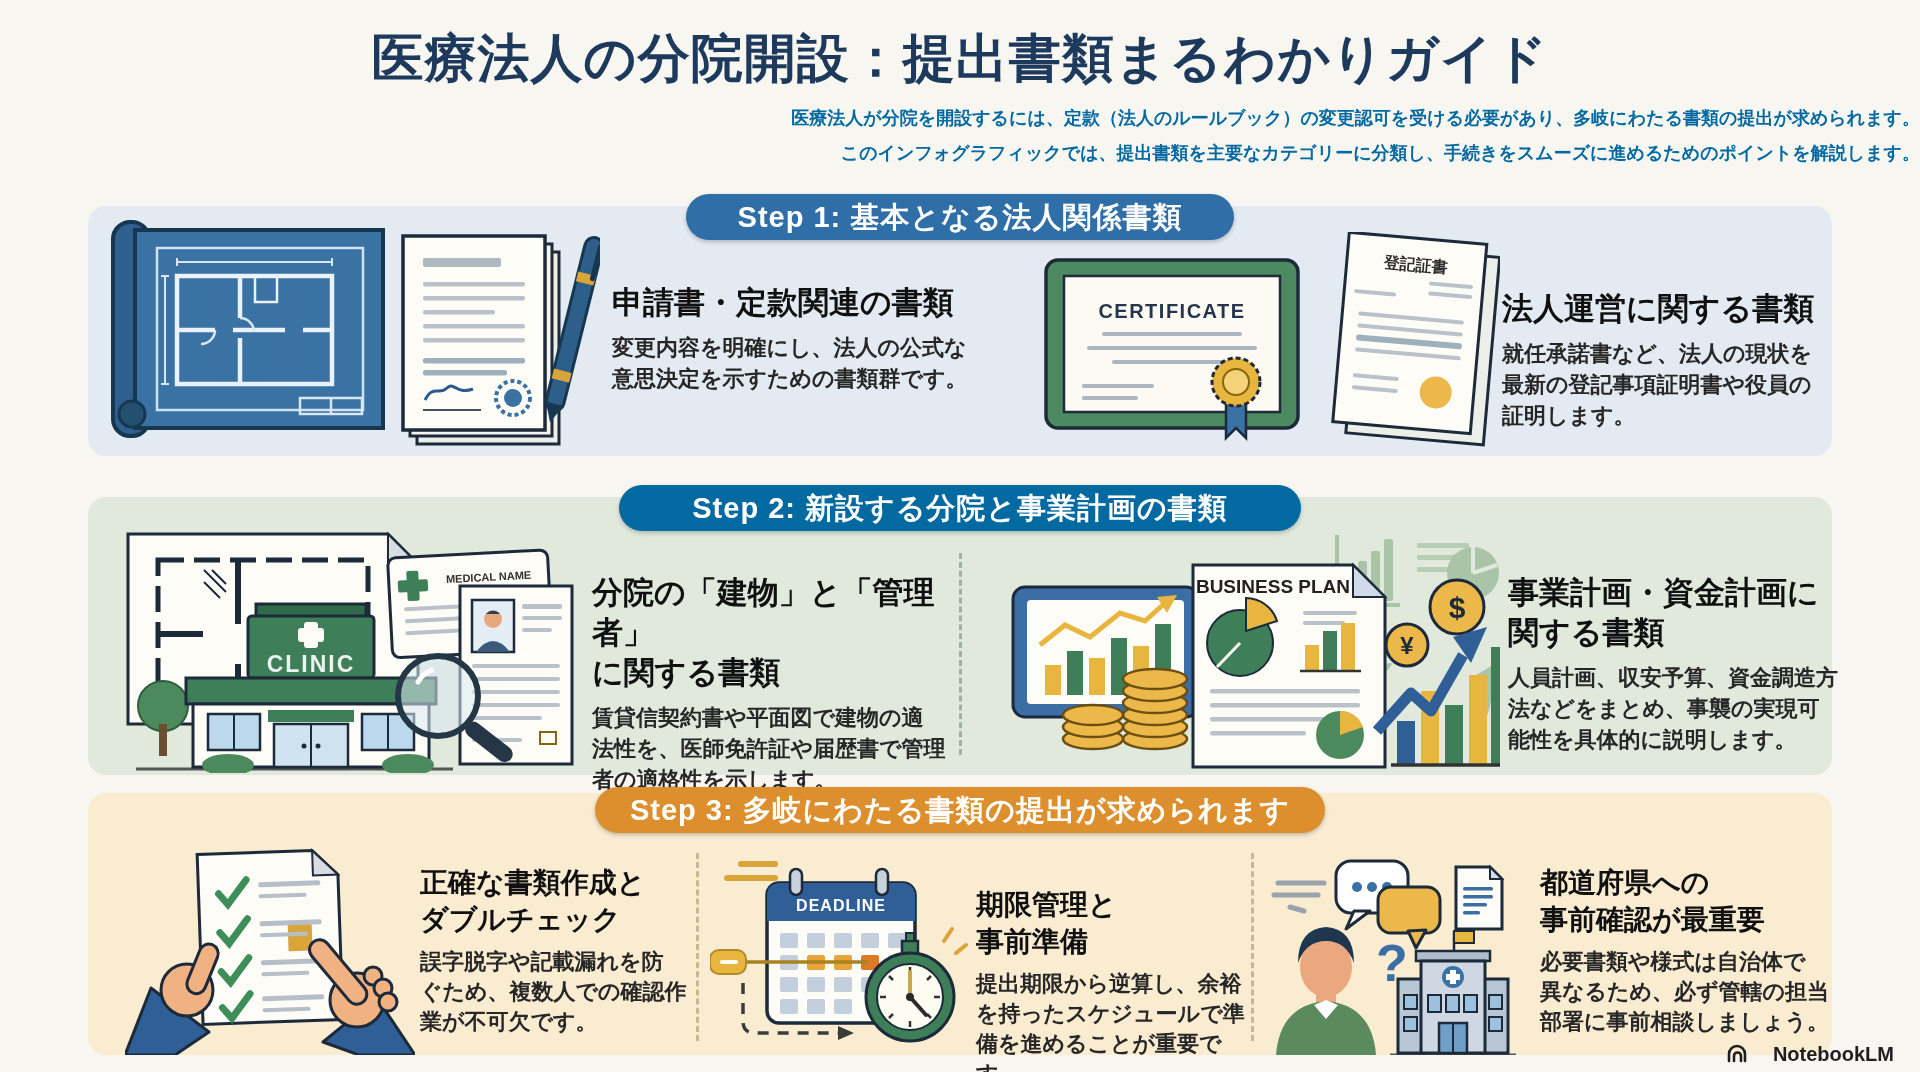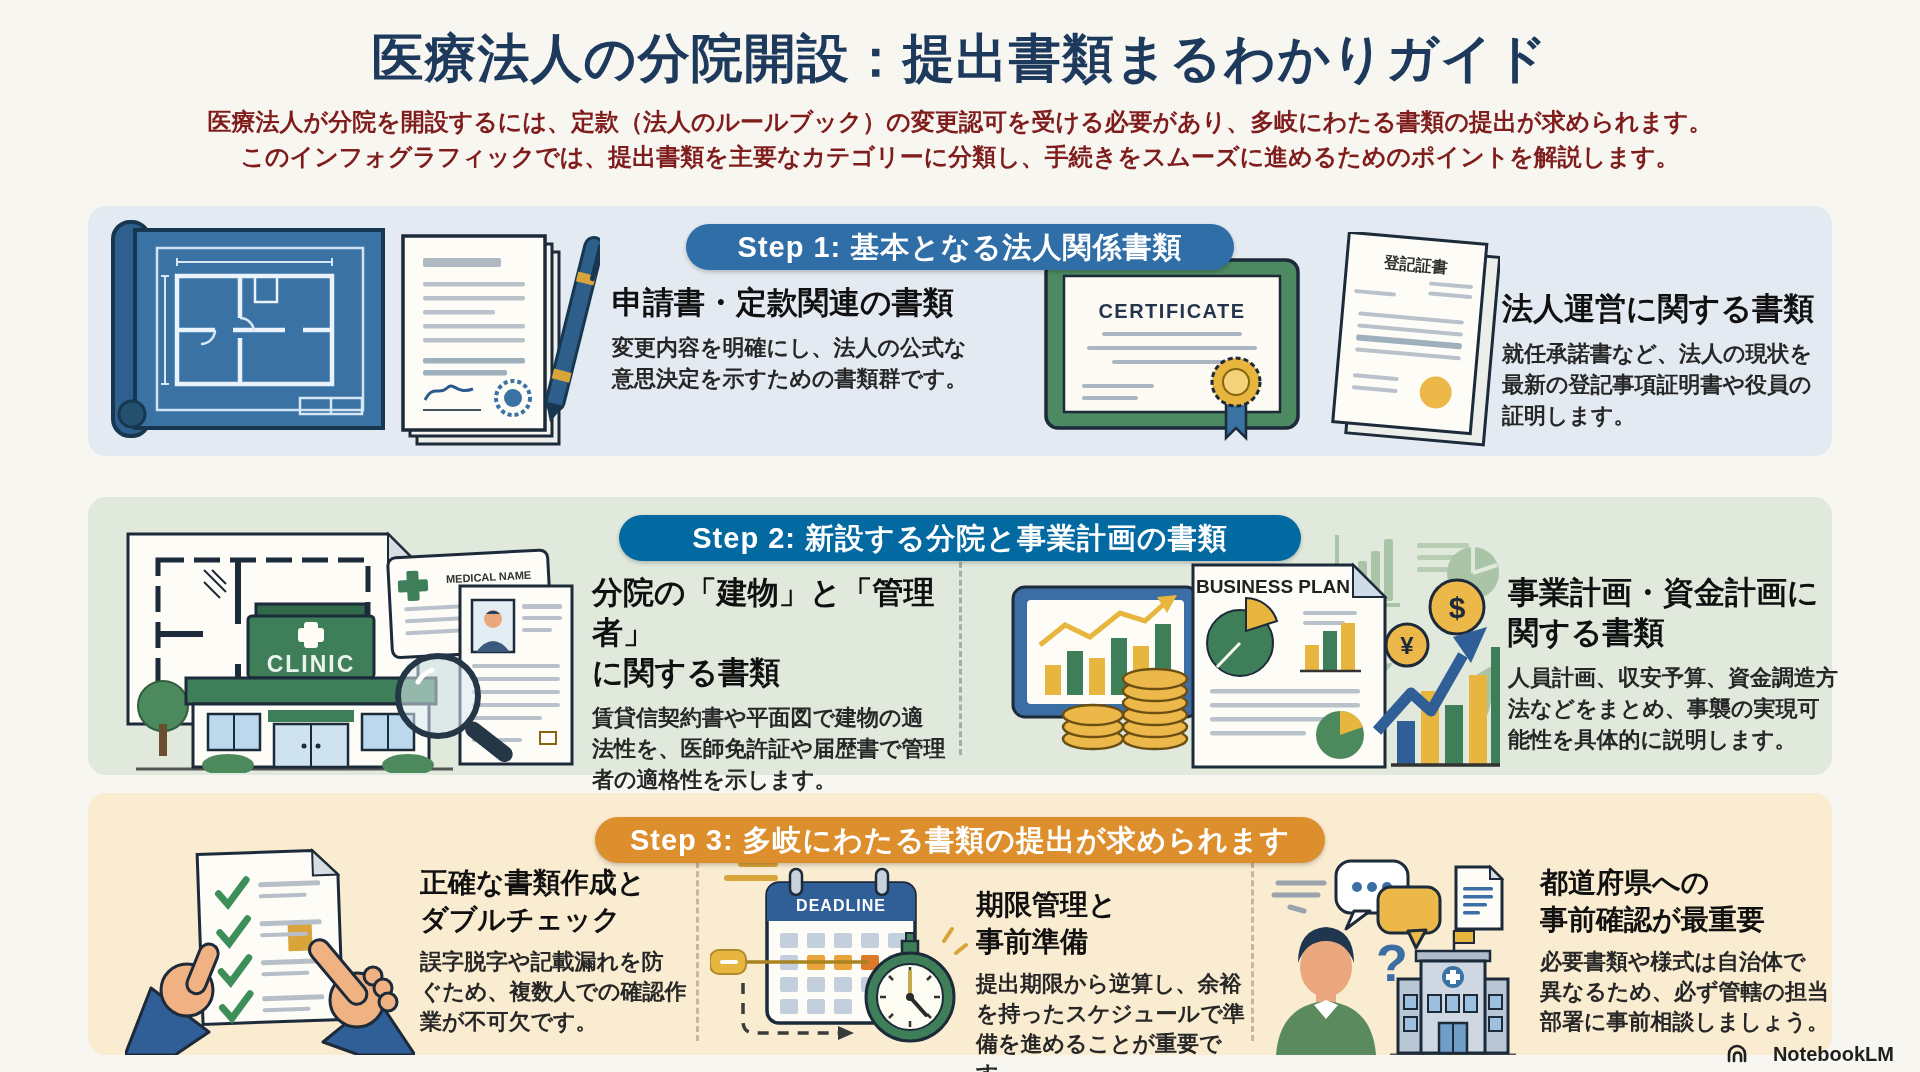"医療法人が分院を開設するには、定款（法人のルールブック）の変更認可を受ける必要が" .sub { color: #7f1d1d -> #0369a1; font-size: 24px -> 18px; text-align: center -> right }
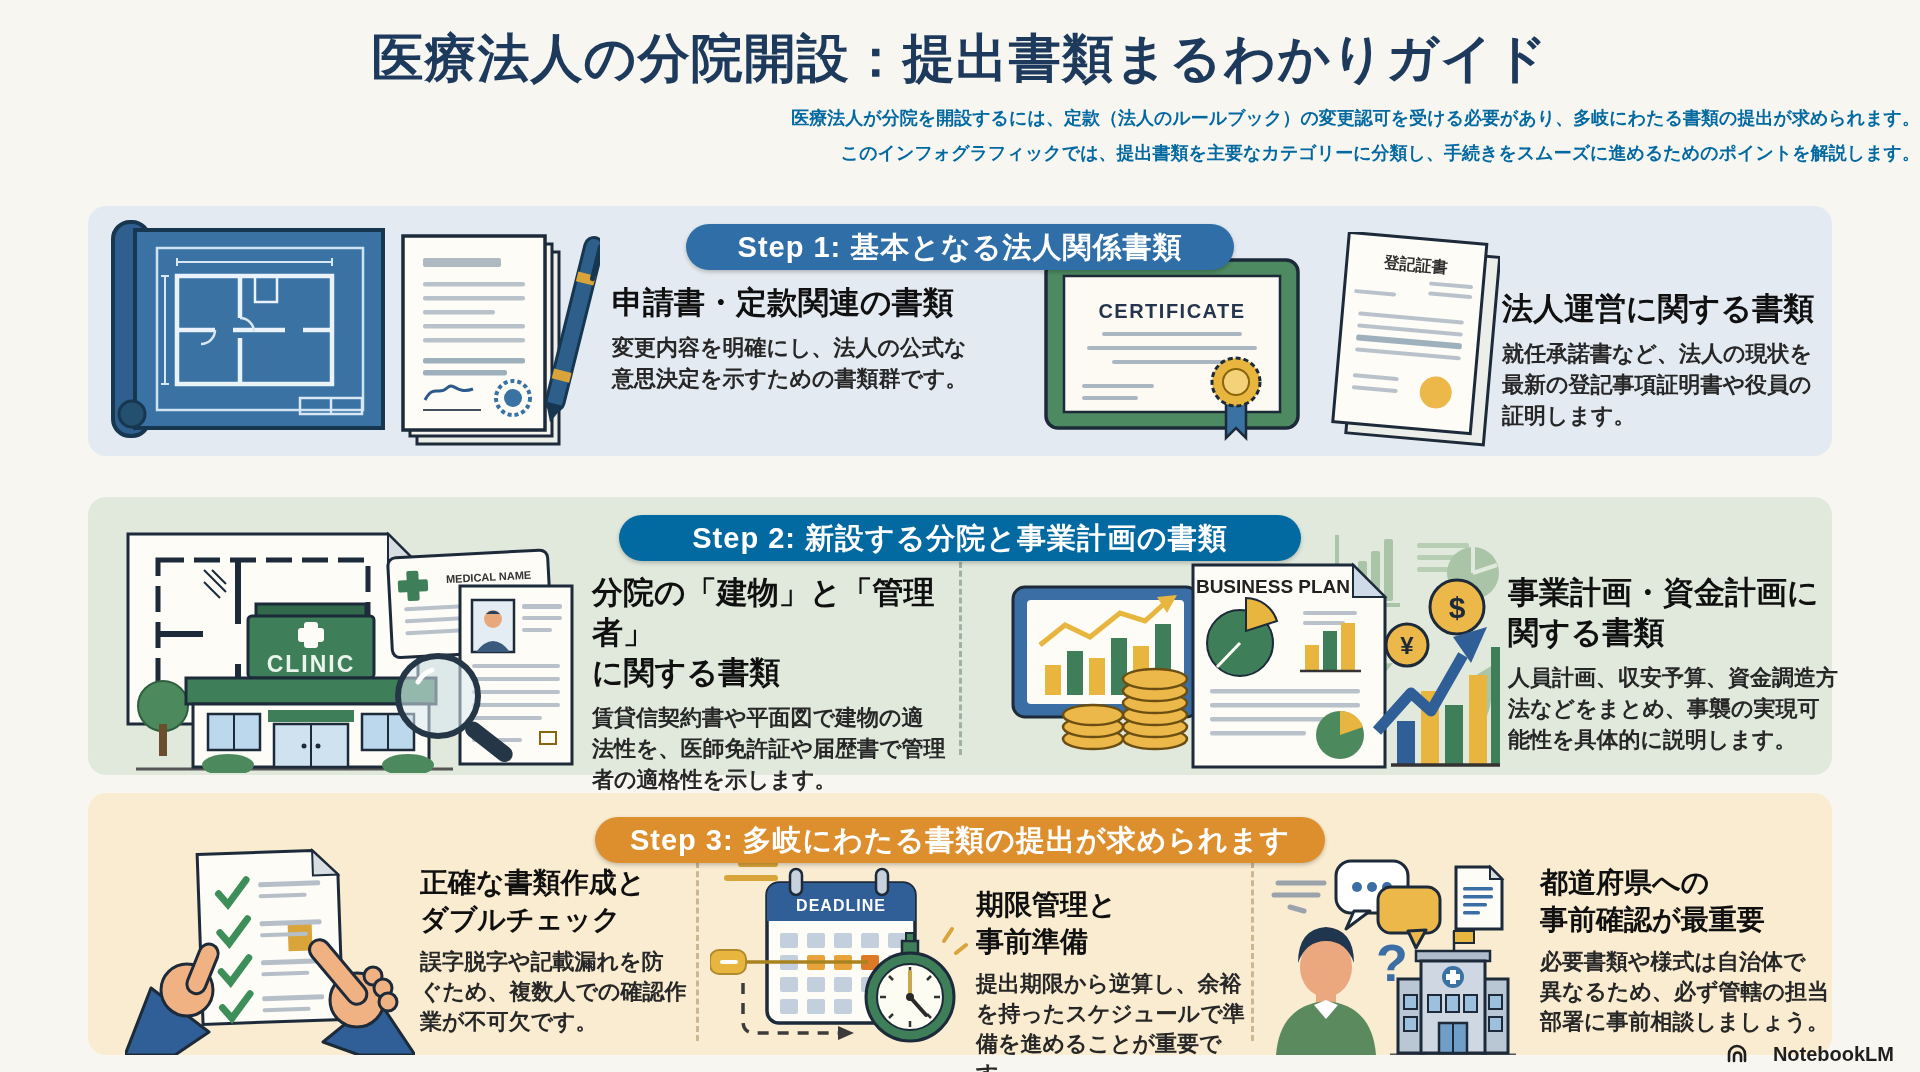"Step 1: 基本となる法人関係書類" .badge { margin-top: 30px -> none }
